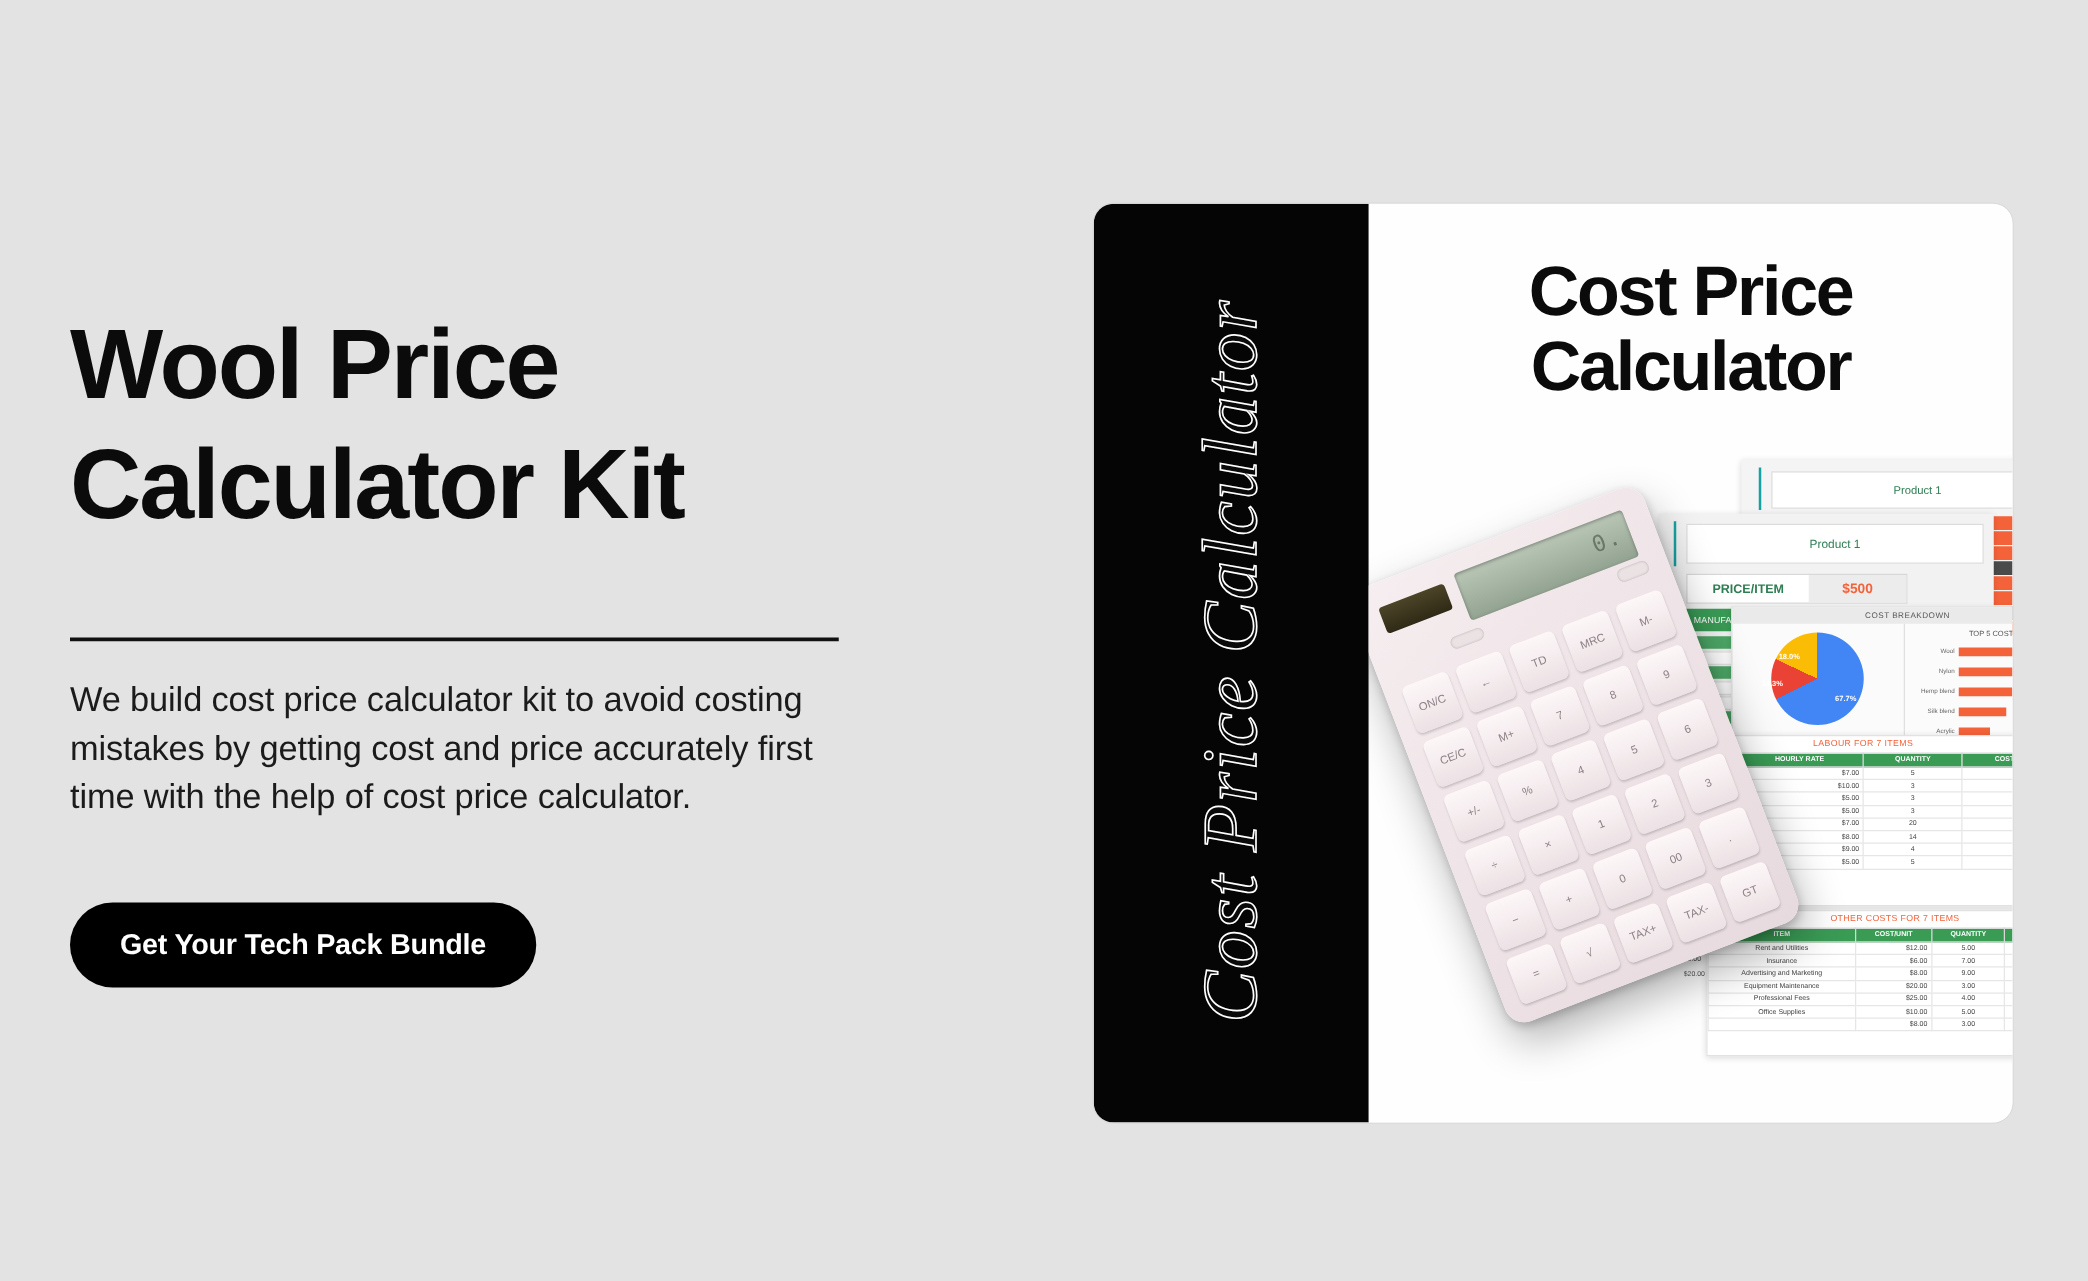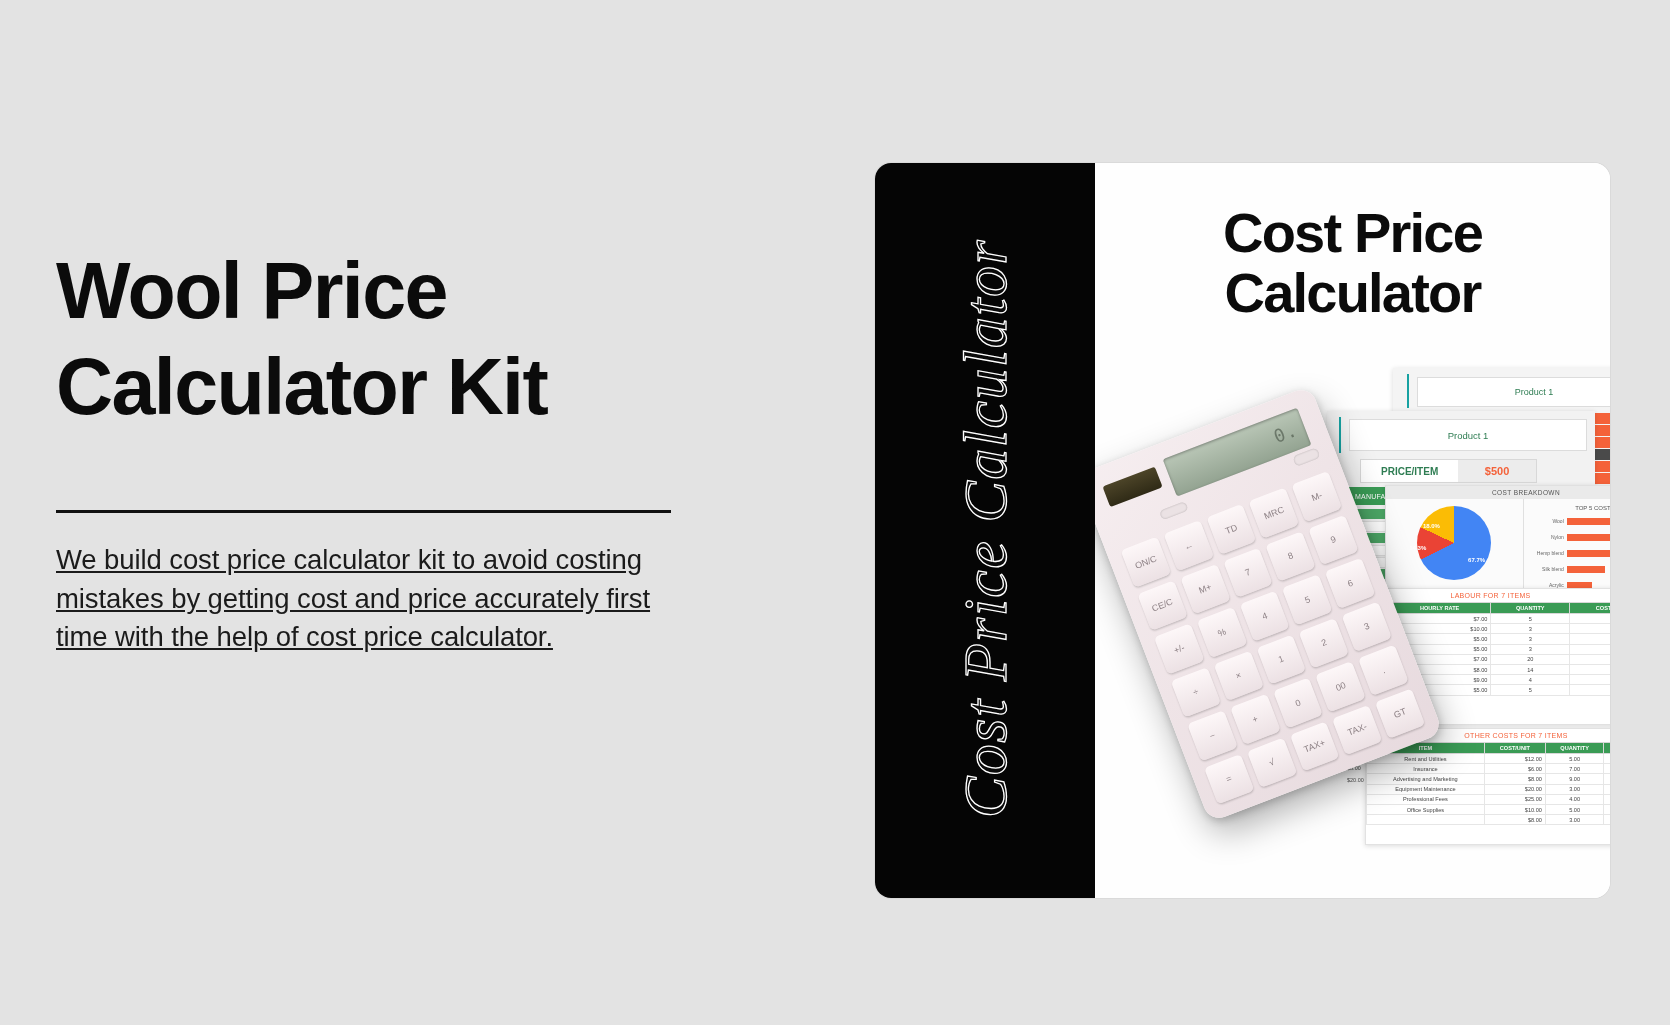"PRICE/ITEM" .sheetB .priceRow { left: 33px -> 22px }
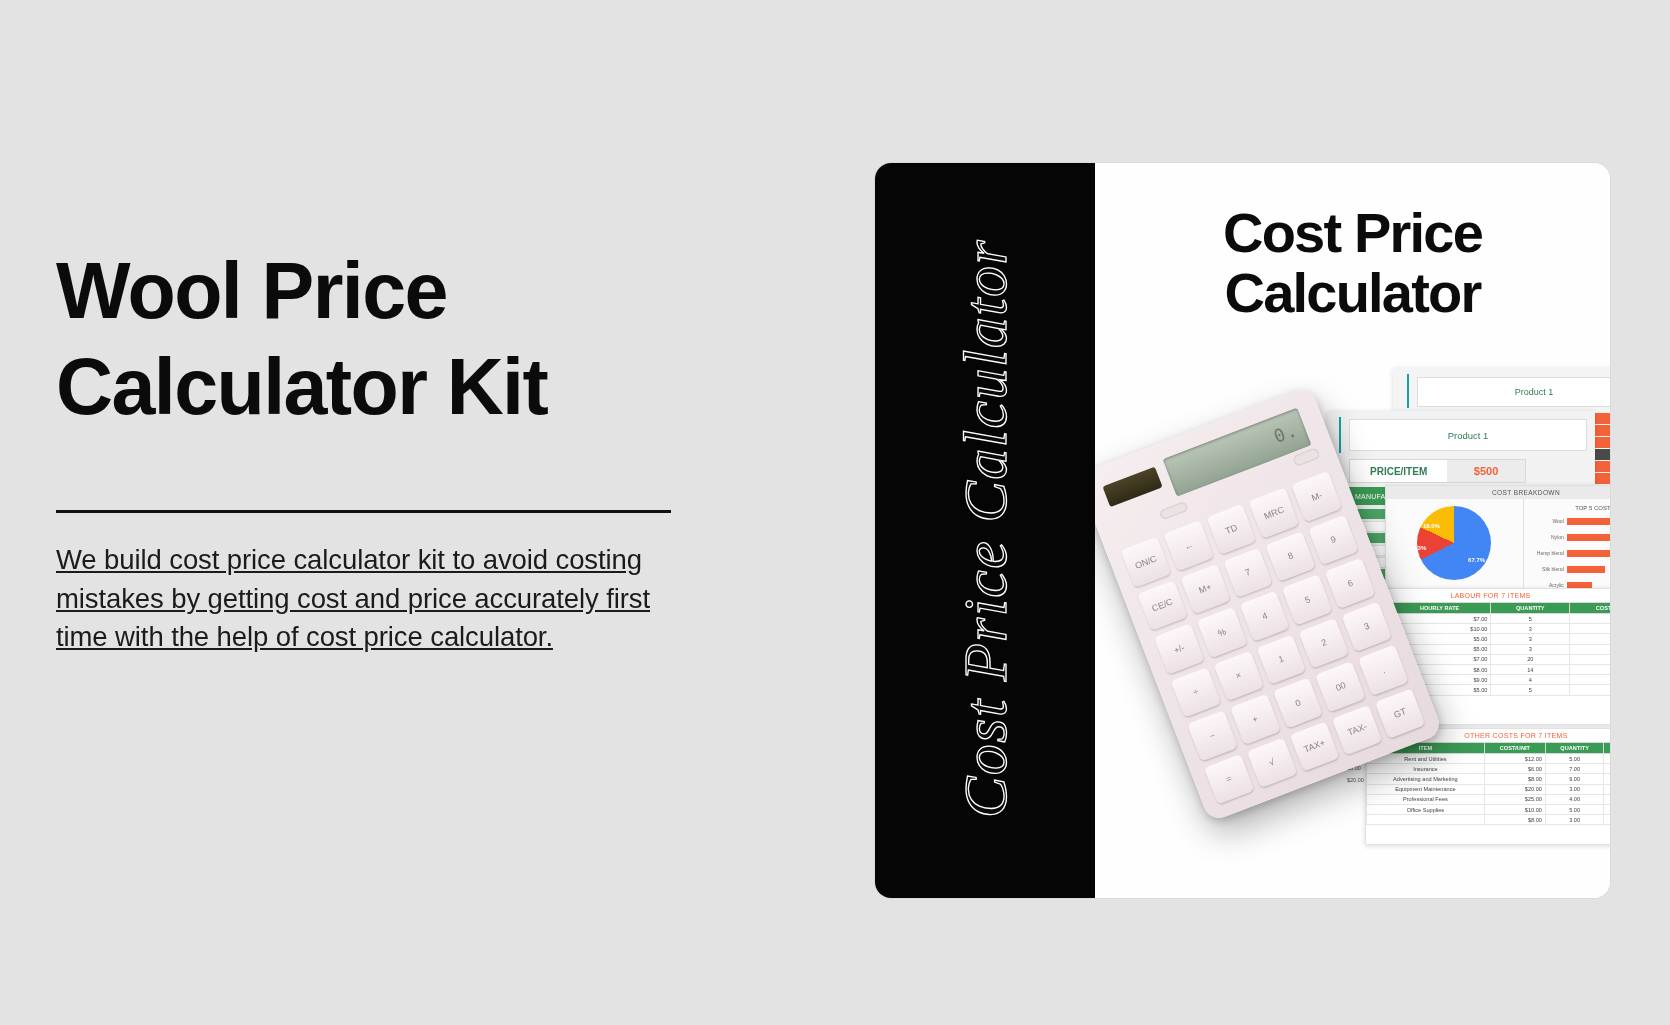"We build cost price calculator" .para { text-decoration: underline -> none }
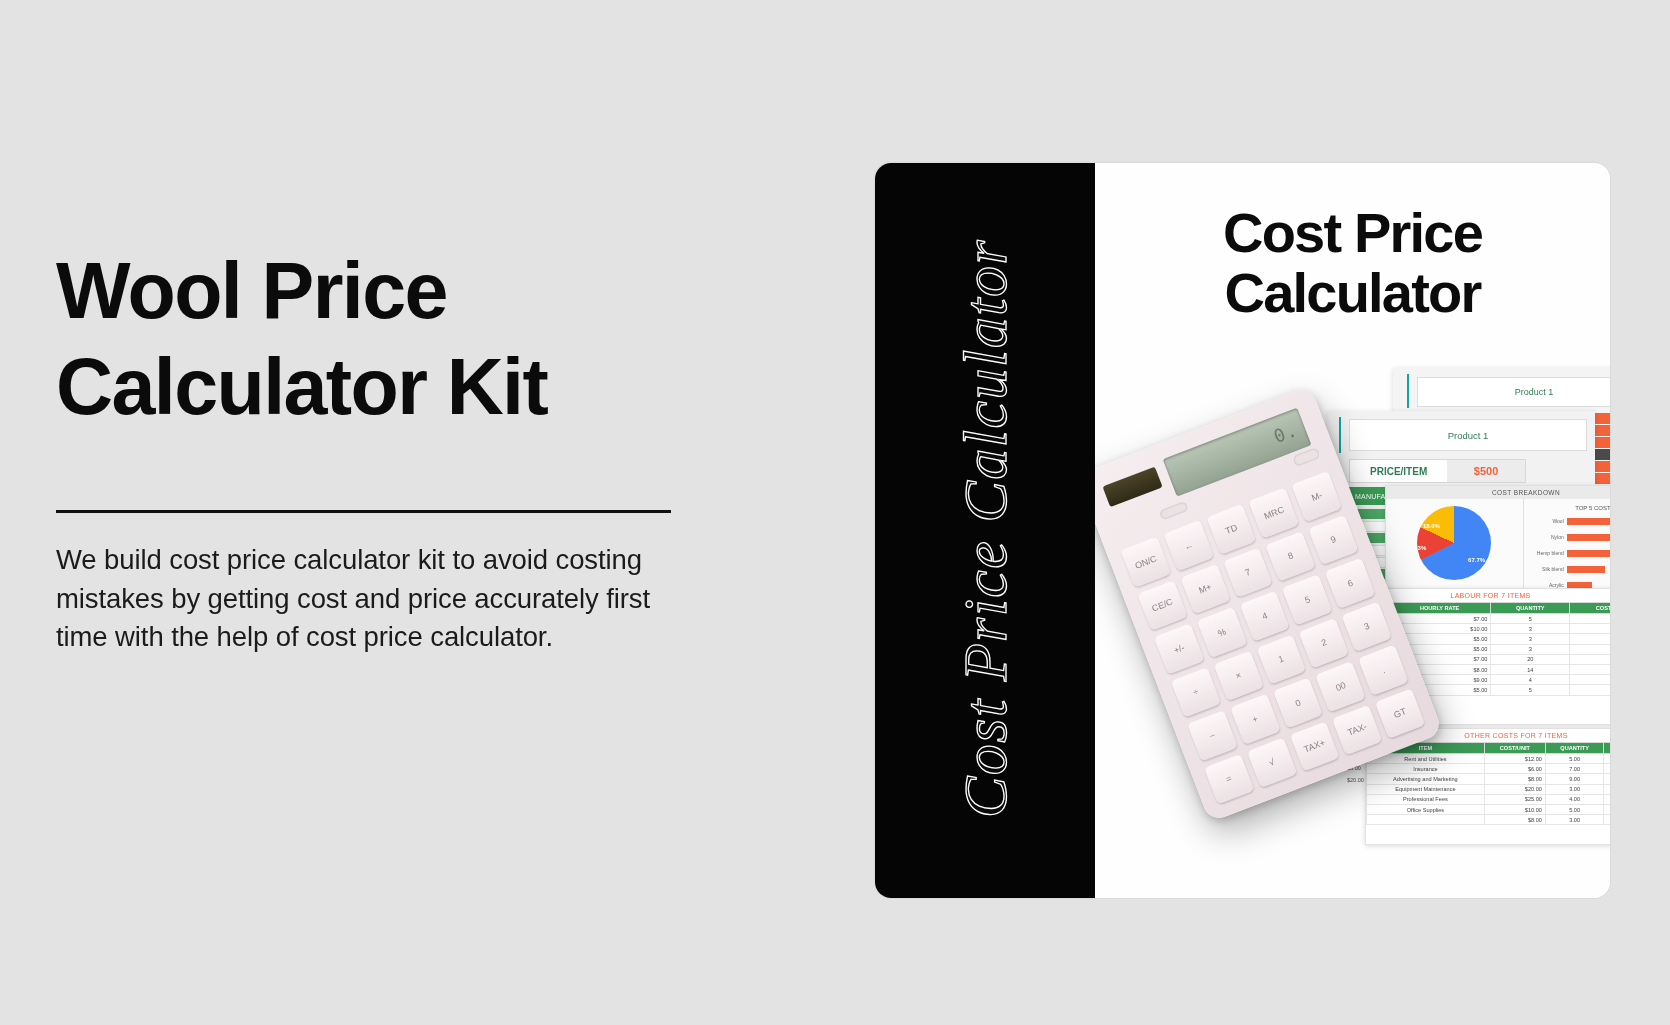"Get Your Tech Pack Bundle" button.cta { html: none -> <button>Get Your Tech Pack Bundle</button> }
